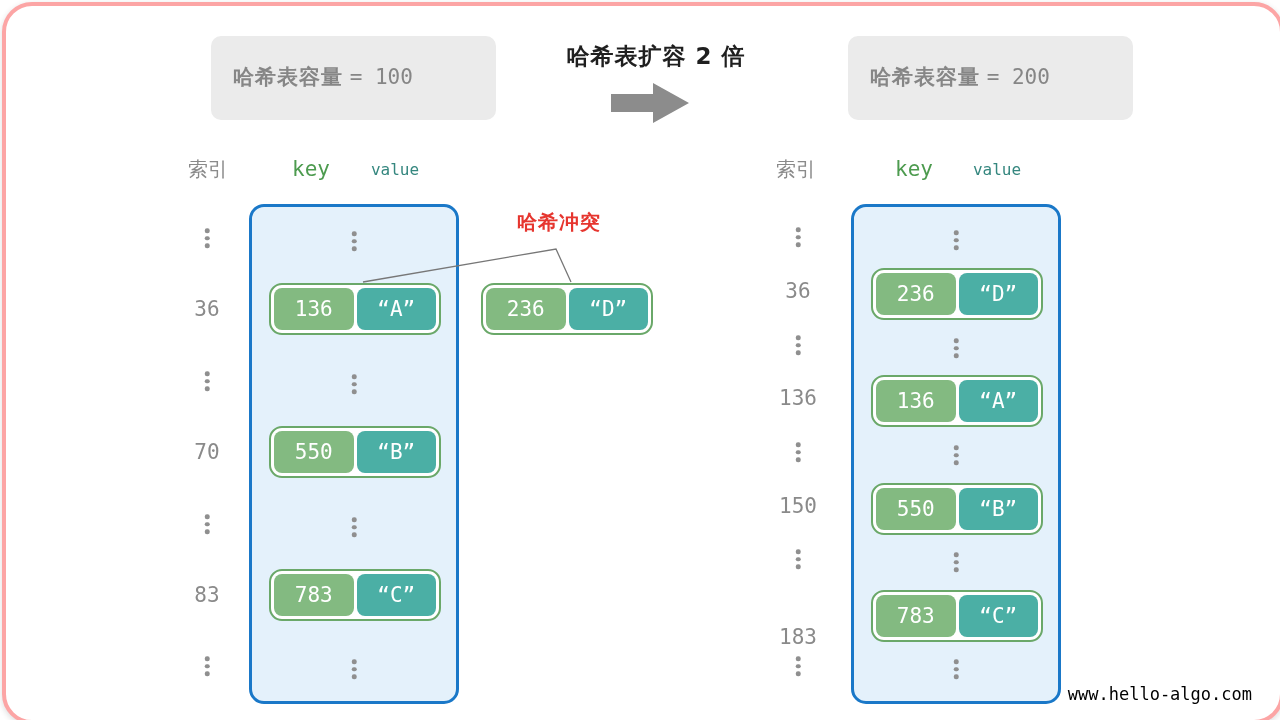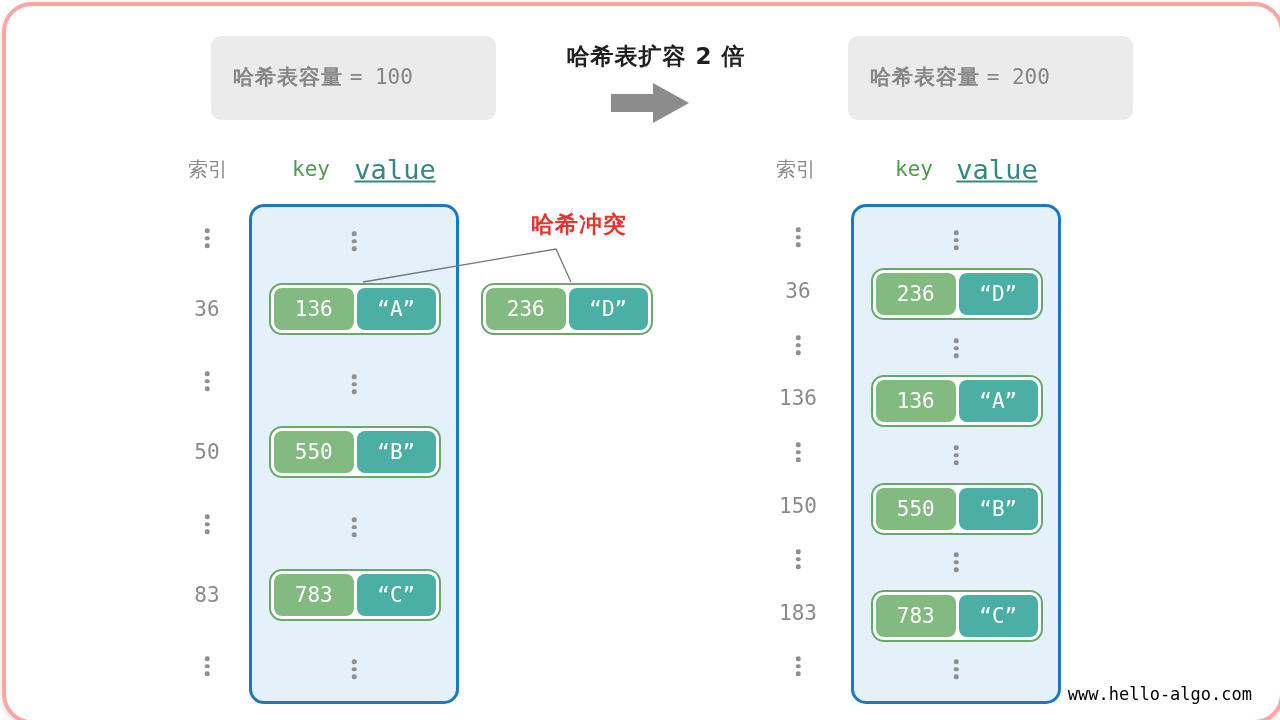"value" .hdr-val { font-size: 27px -> 16px; text-decoration: underline -> none }
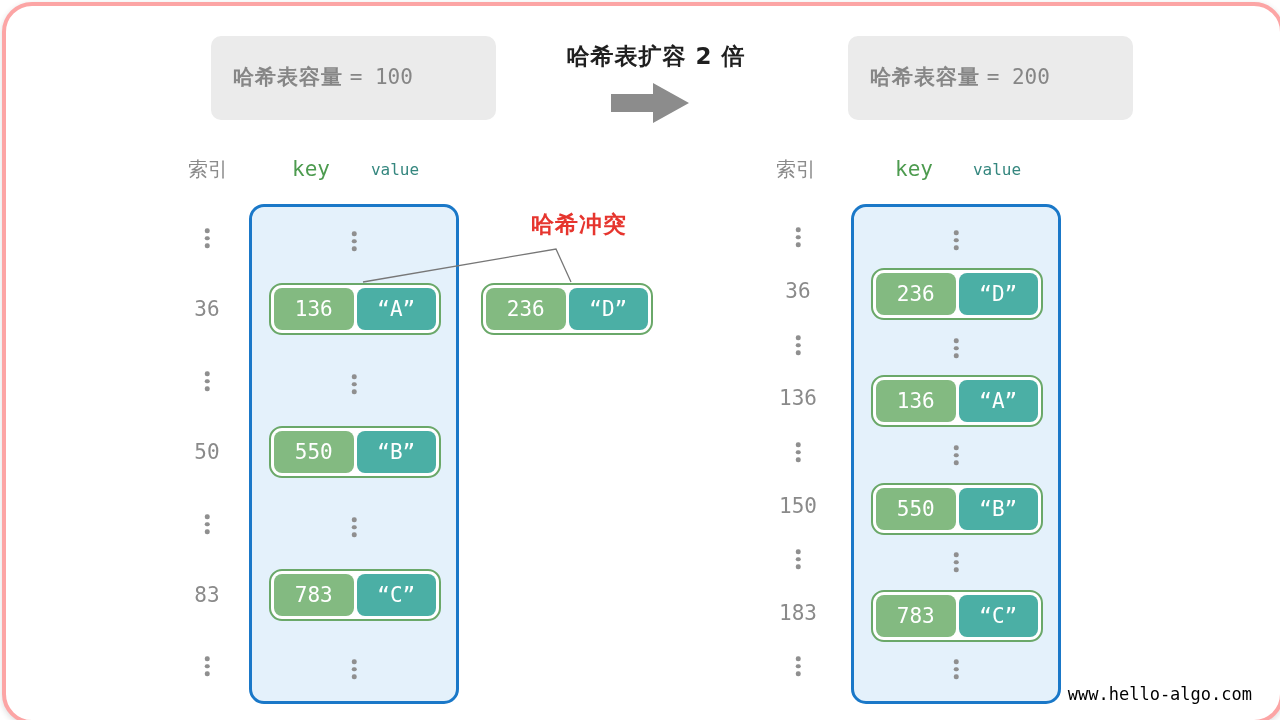"哈希冲突" .collision-label { font-size: 23px -> 20px; margin-left: 20px -> none }
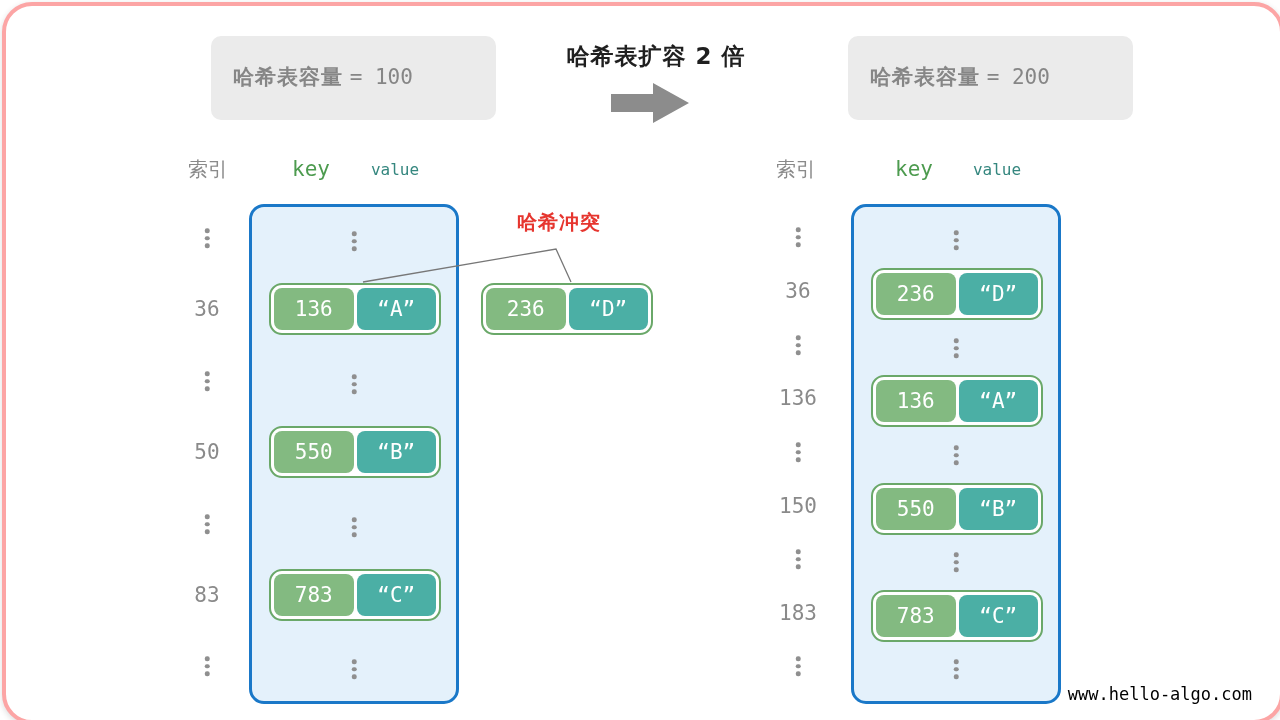"50" div.idxcol-item { text: 50 -> 70 }
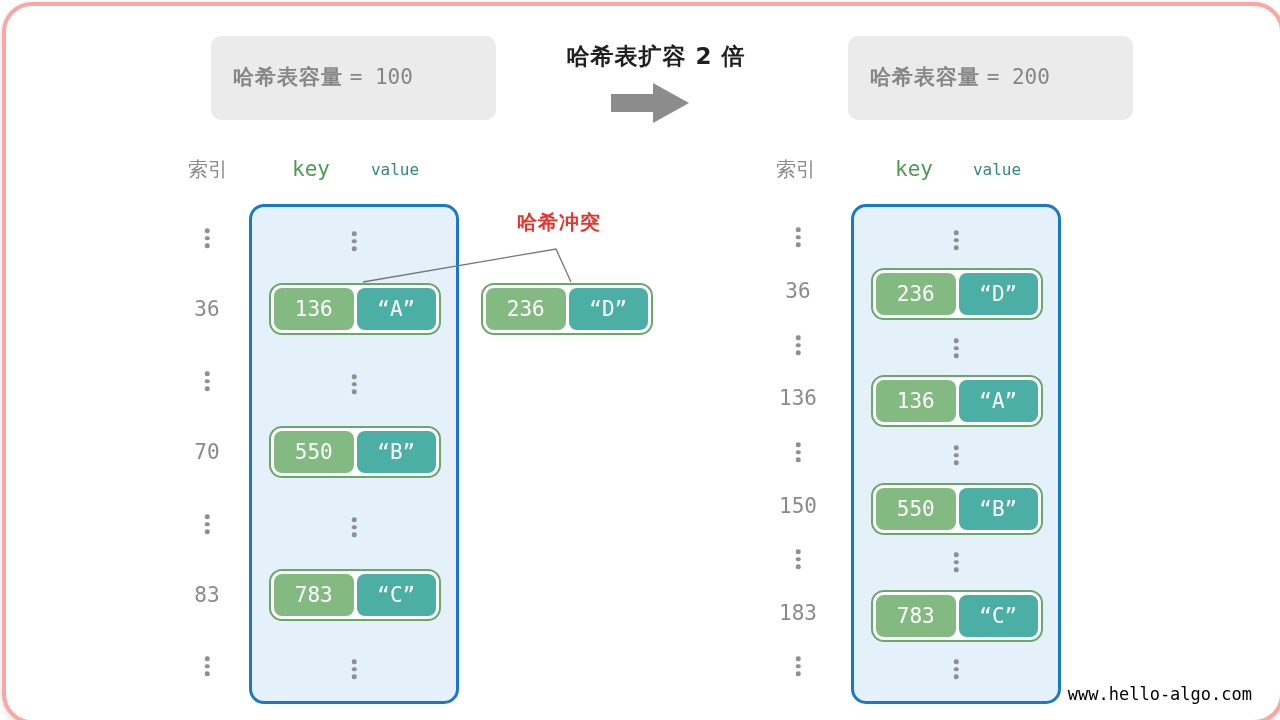"183" div.idxcol-item { top: 607px -> 631px }
